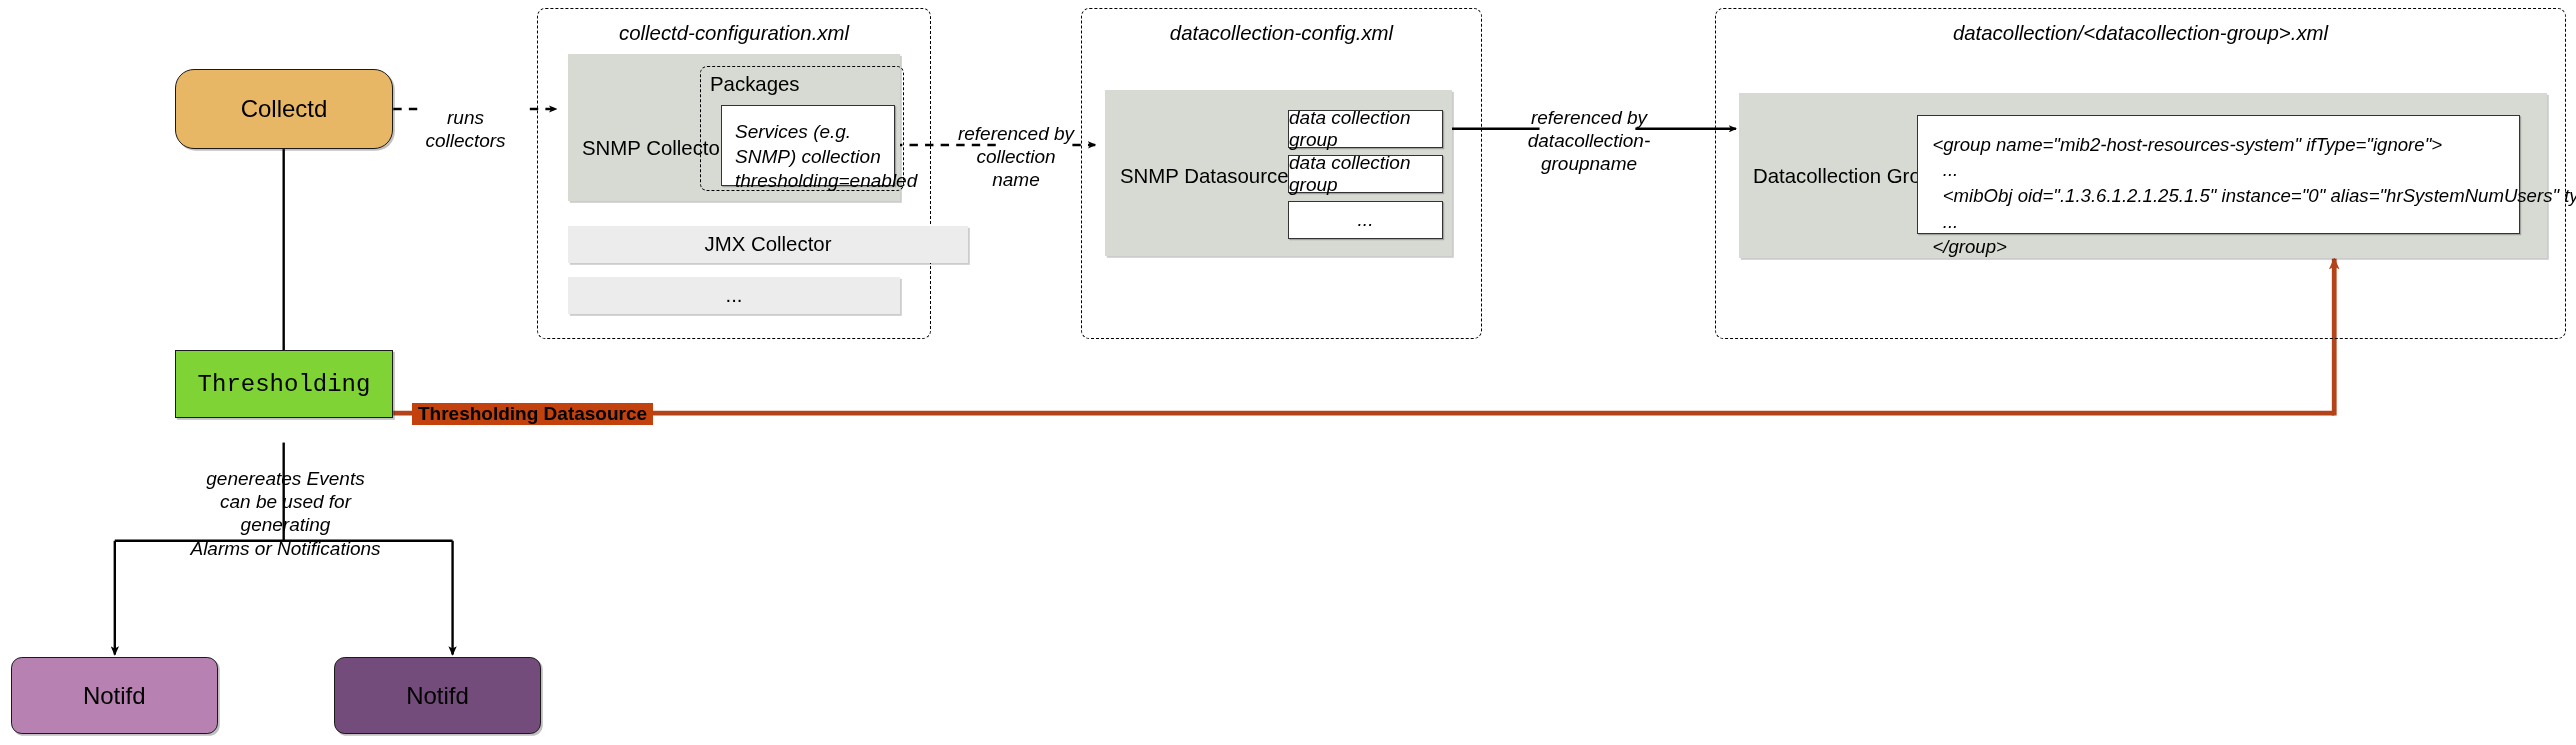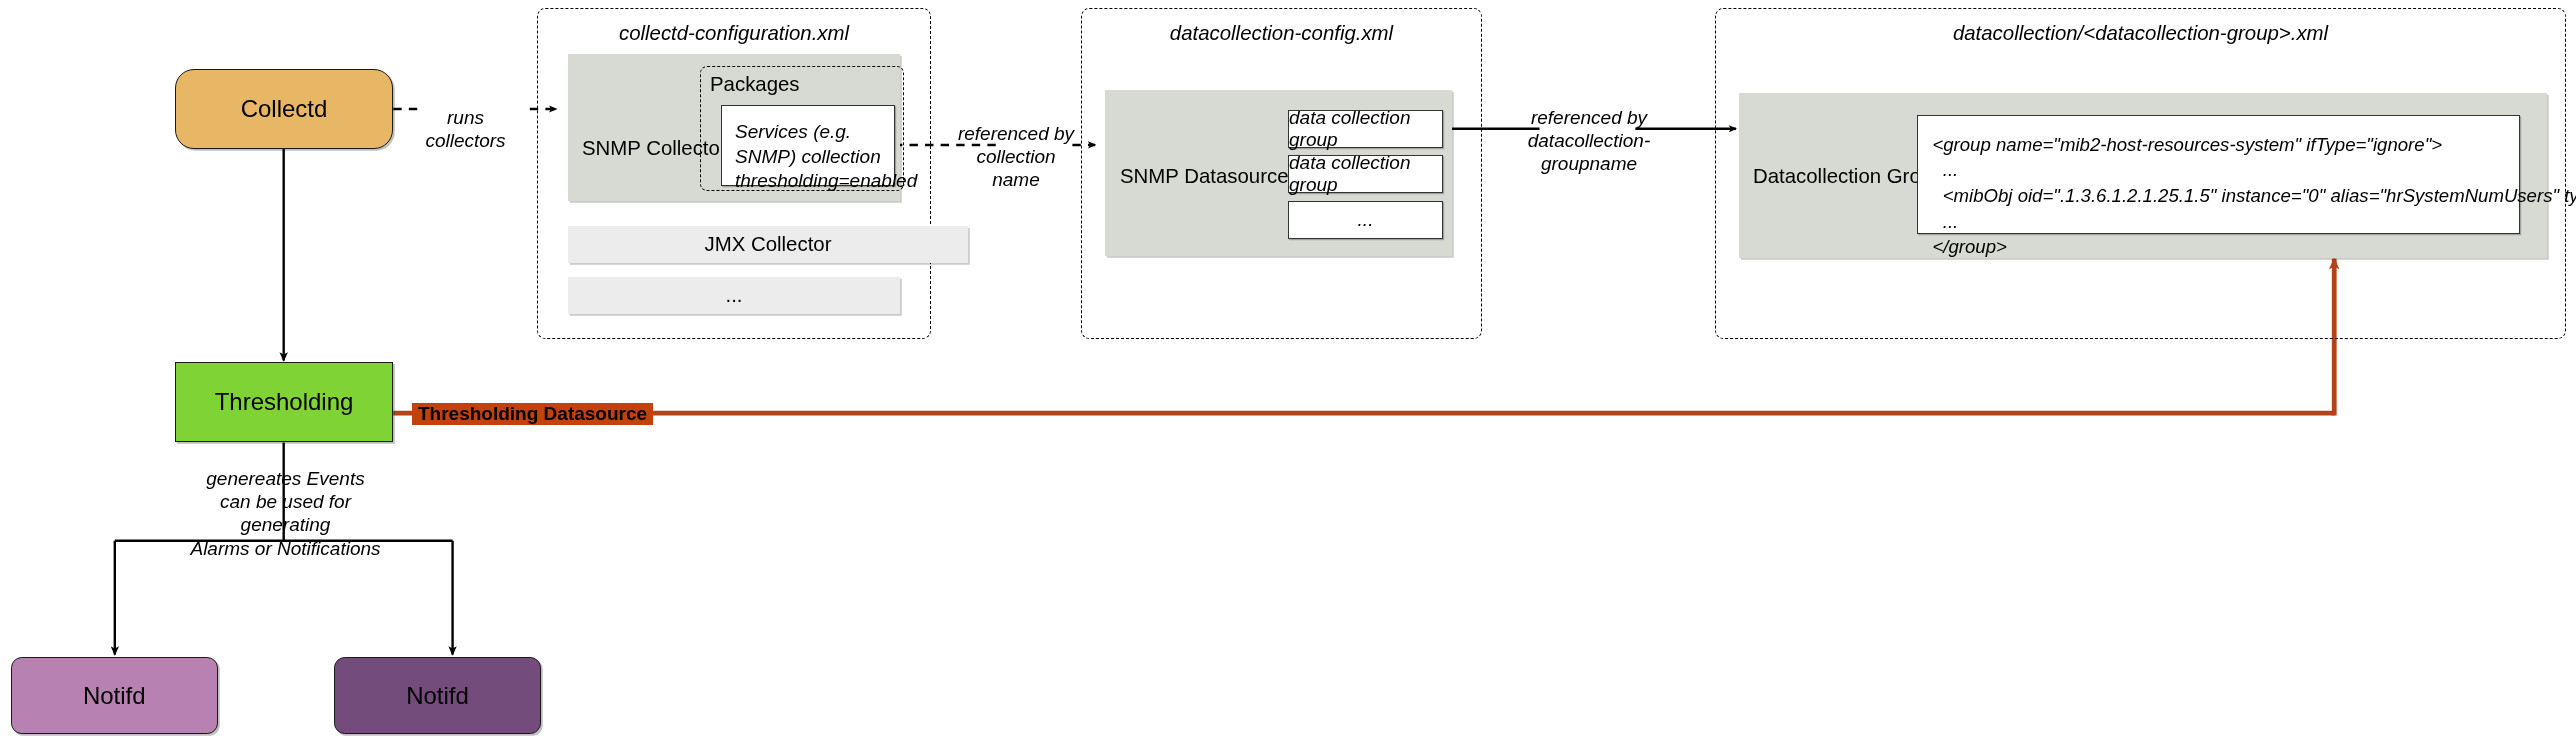"Thresholding" div.node { font-family: none -> Liberation Mono, monospace; height: 80px -> 68px; top: 362px -> 350px }
